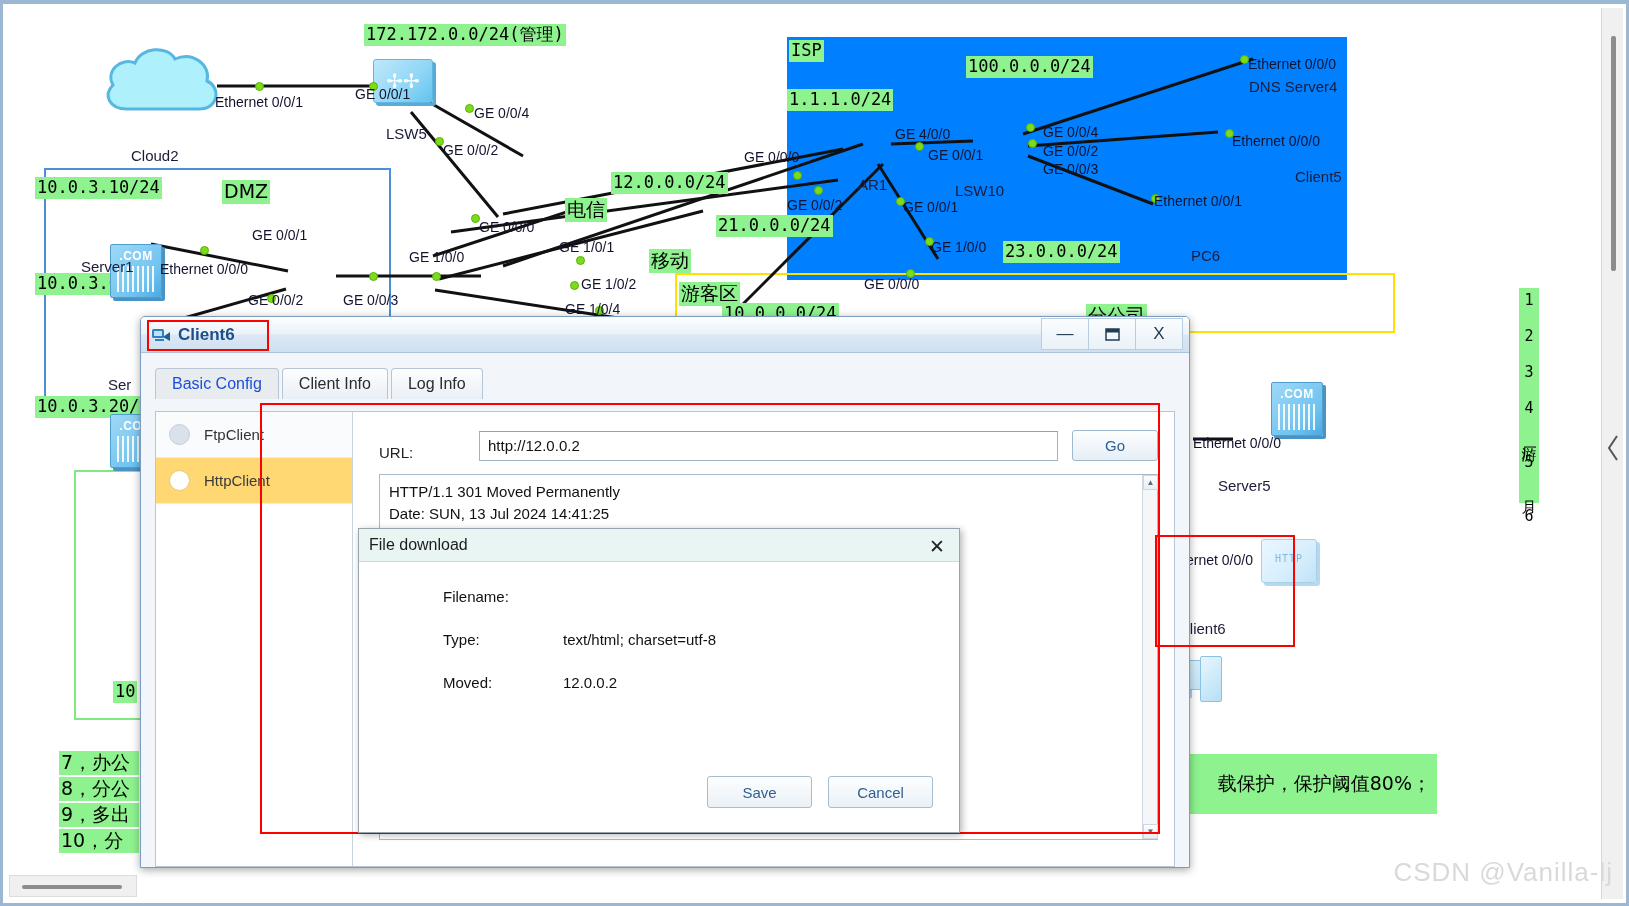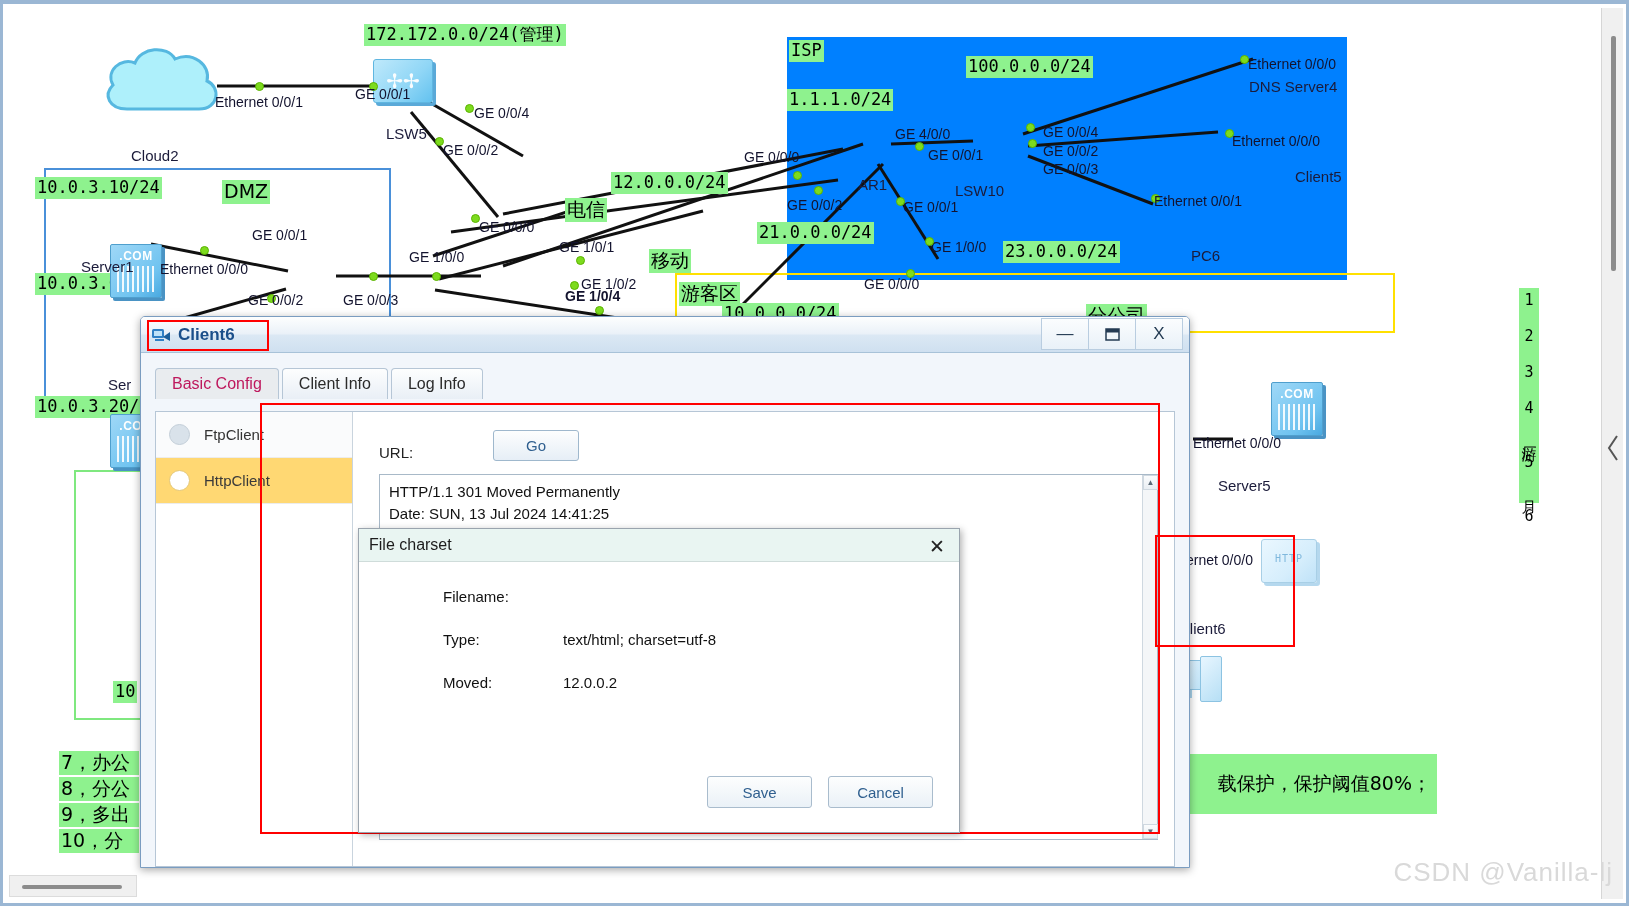"21.0.0.0/24" div.ghl { left: 754px -> 713px; margin-top: 7px -> none }
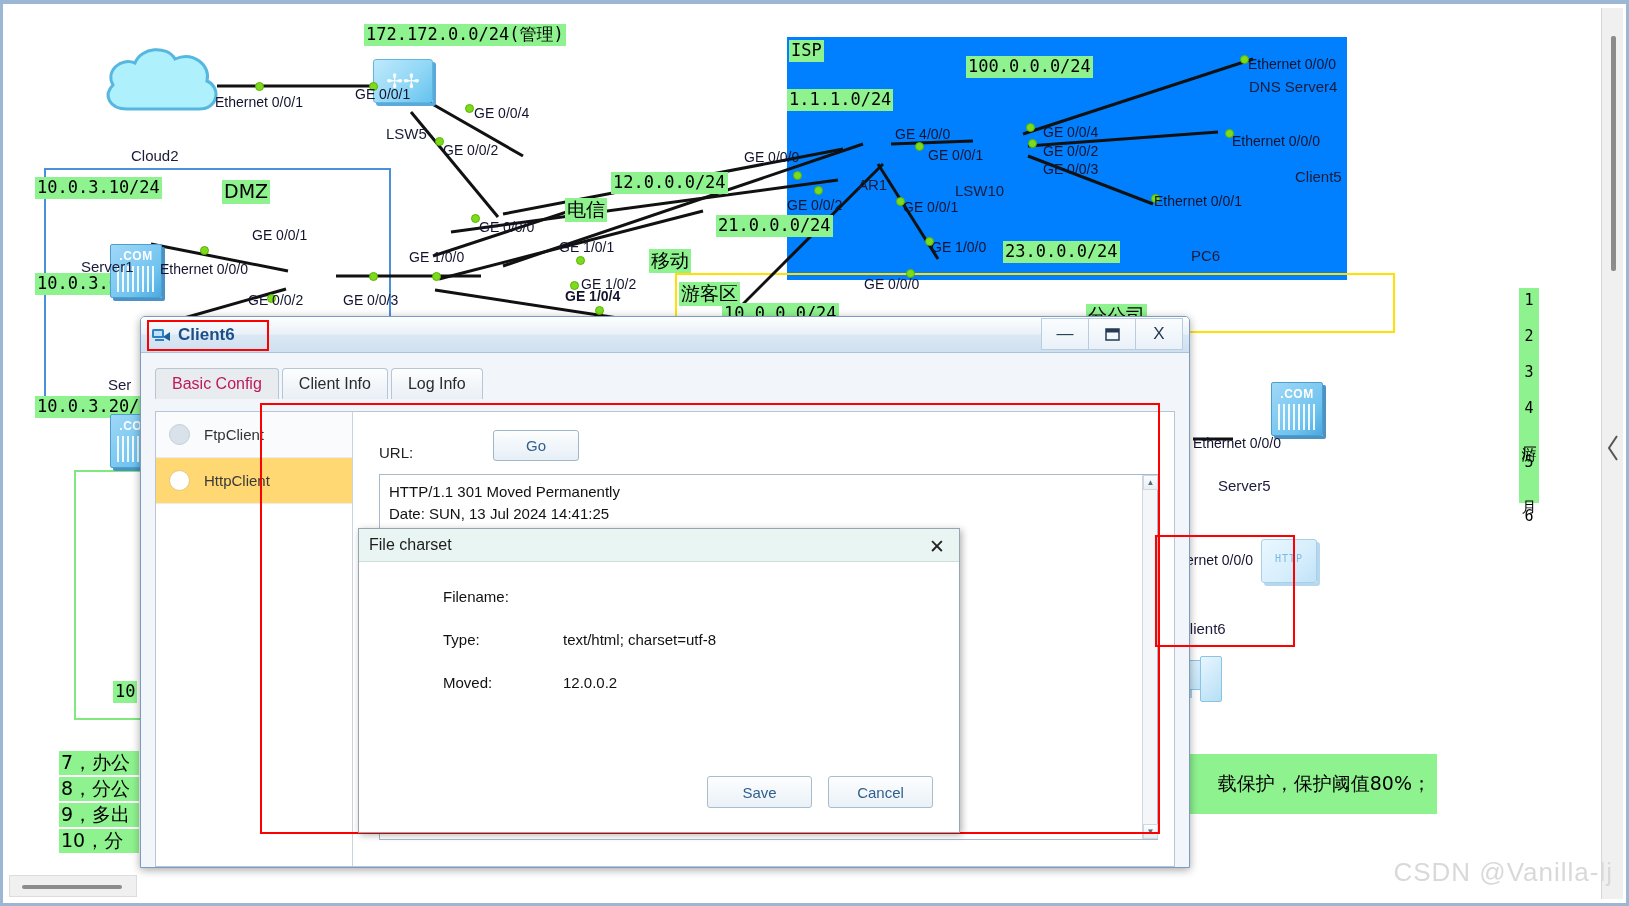"GE 1/0/4" div.iflabel { font-weight: bold -> none; top: 284px -> 297px }
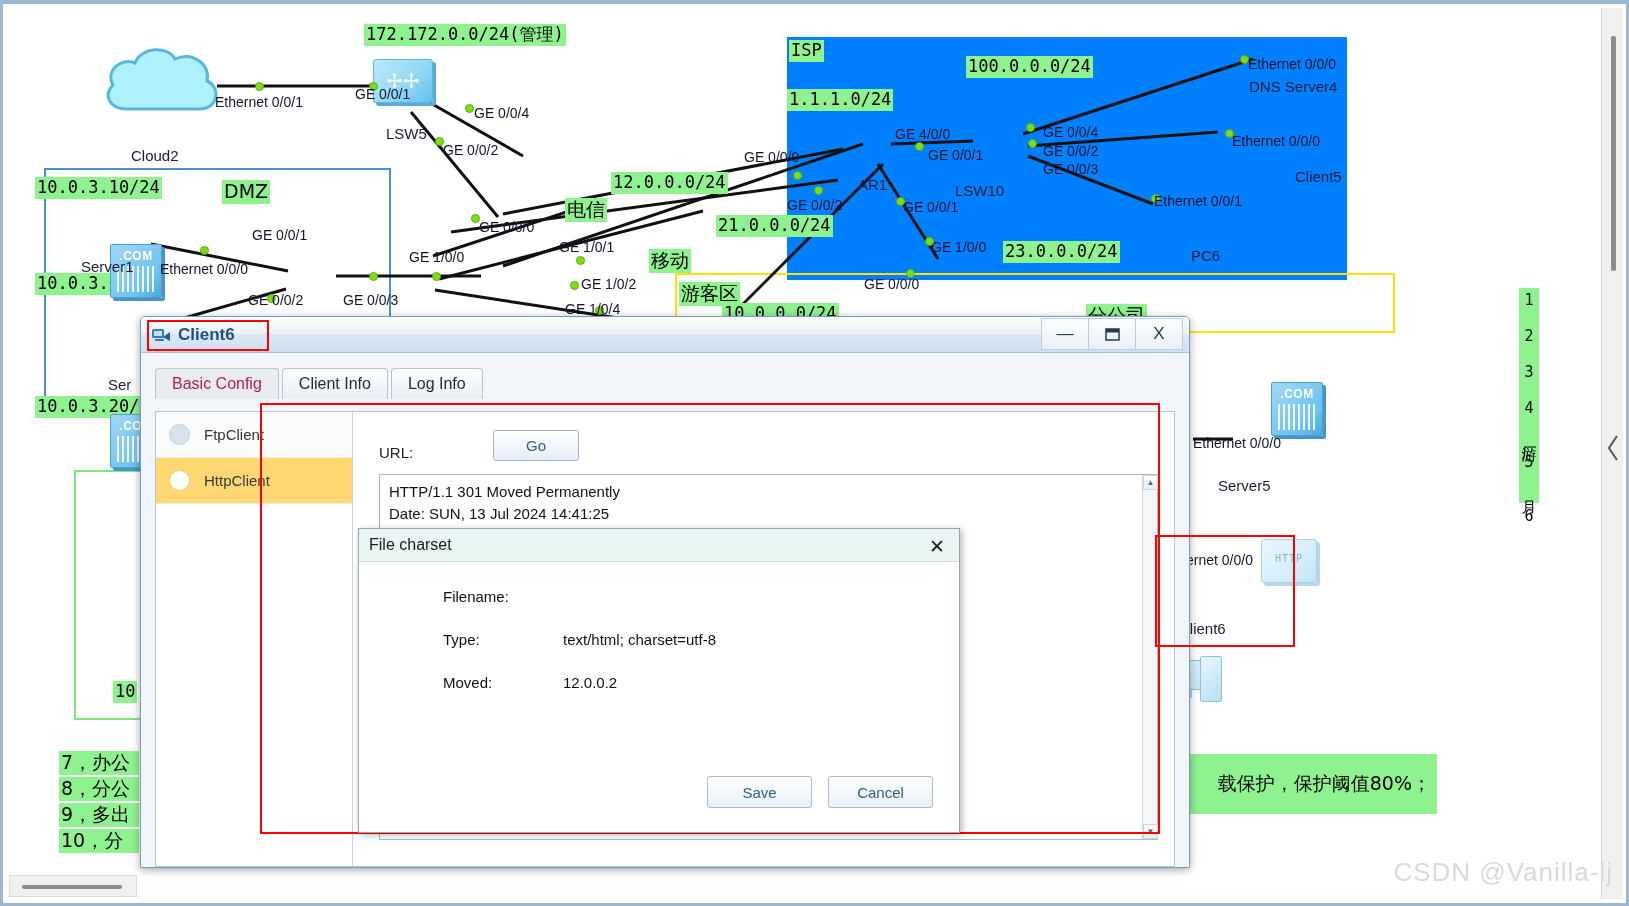"Basic Config" .tab.active { color: #be185d -> #1d4ed8 }
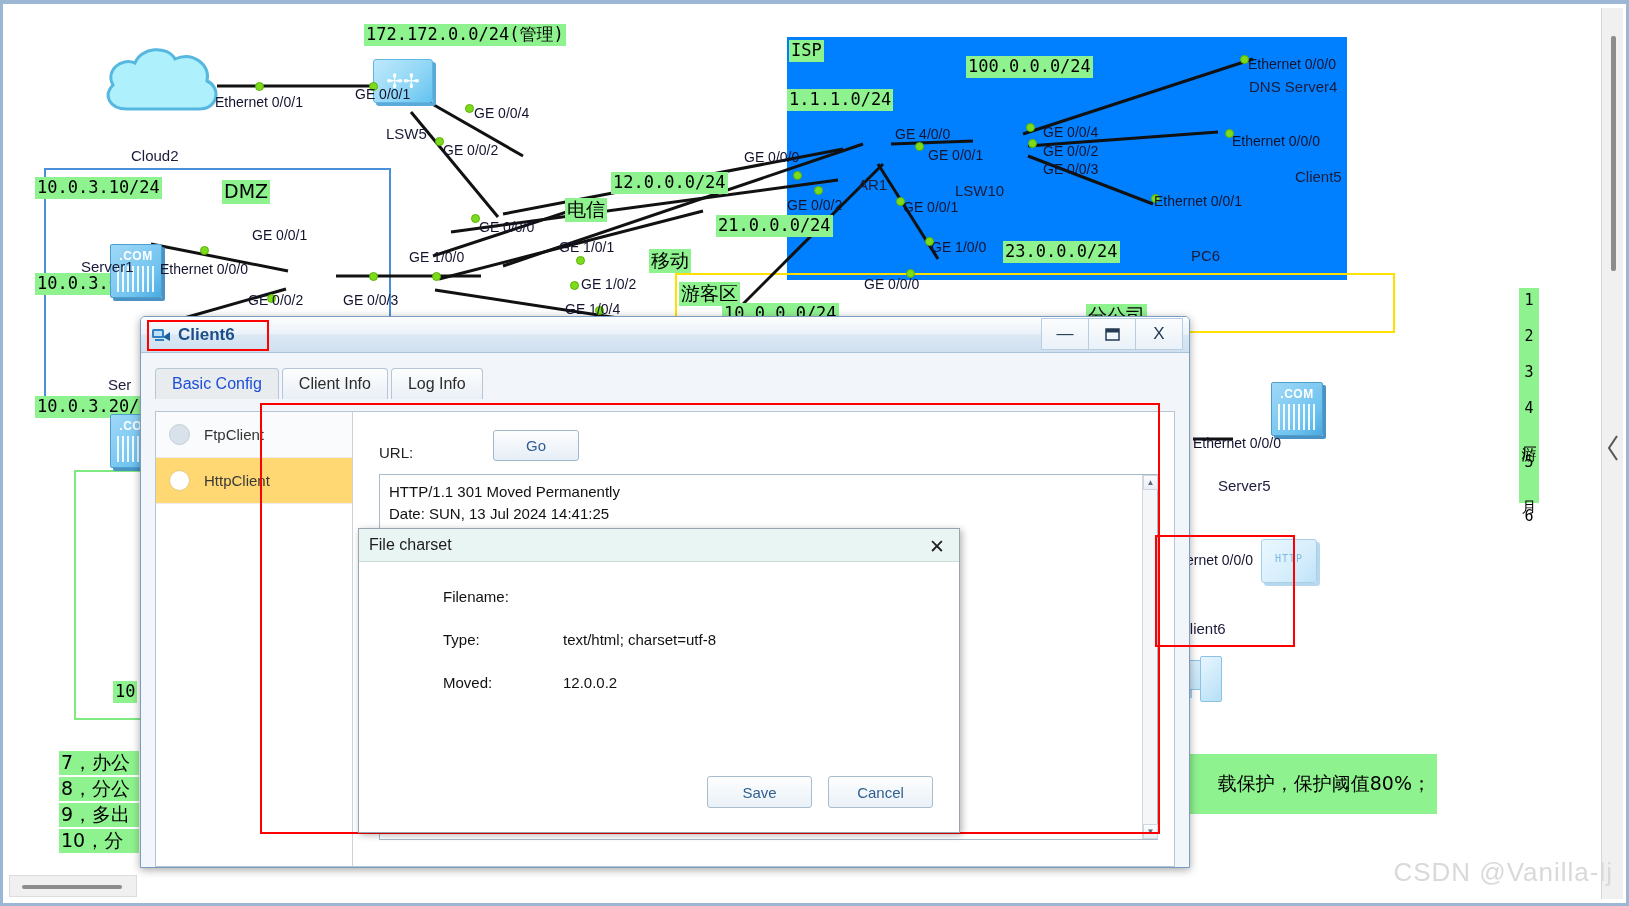"http://12.0.0.2" div.urlinput { html: none -> <div>http://12.0.0.2</div> }
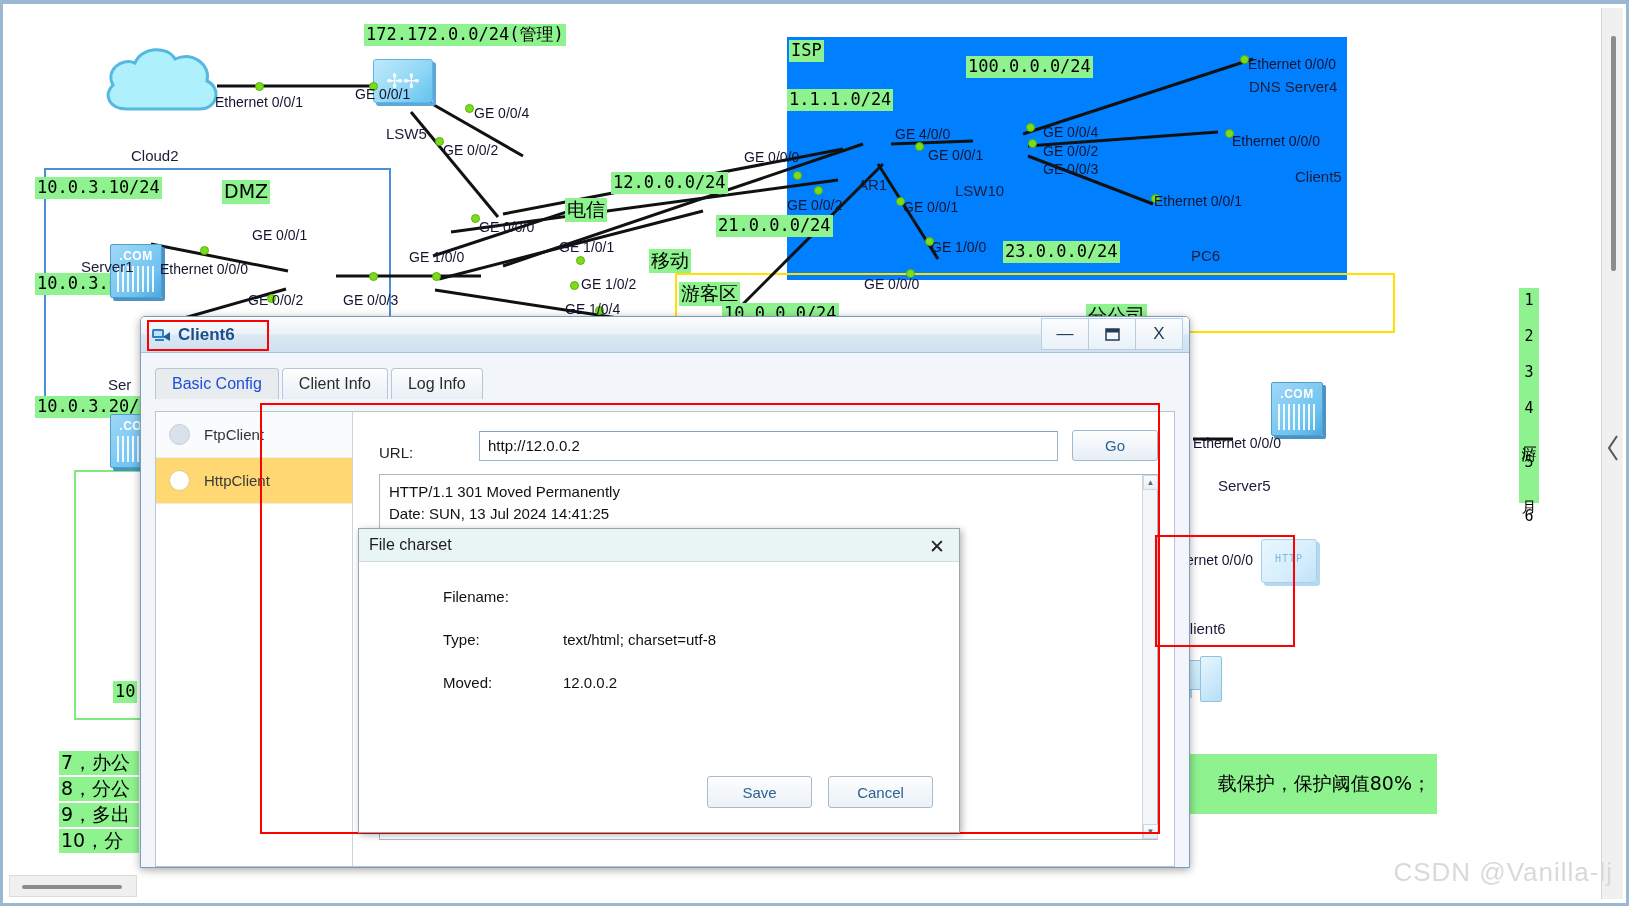"File charset" div.t { text: charset -> download }
